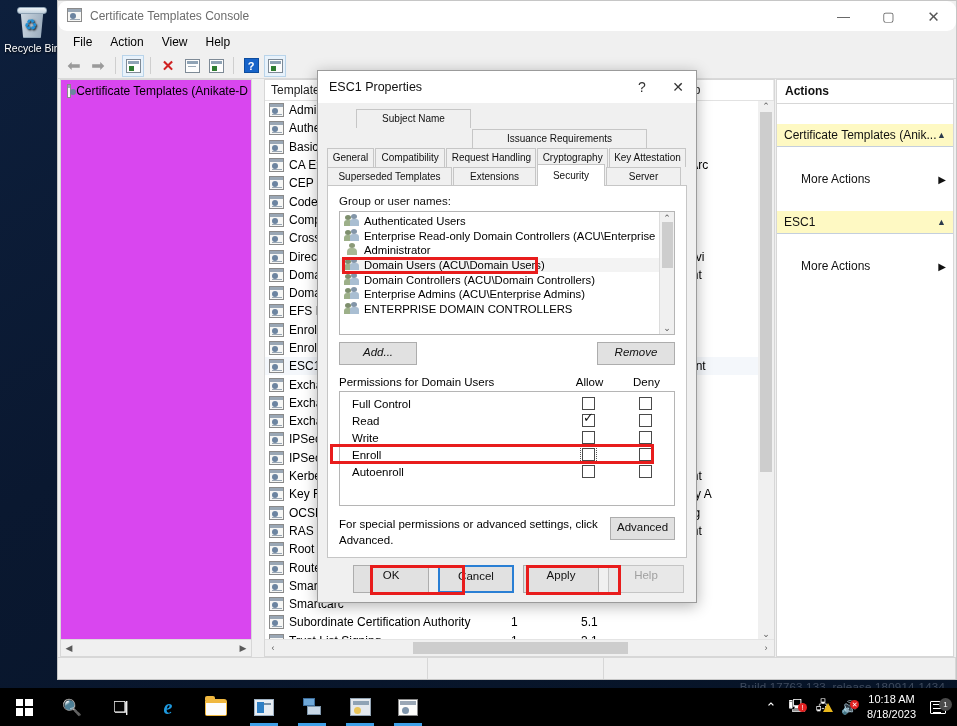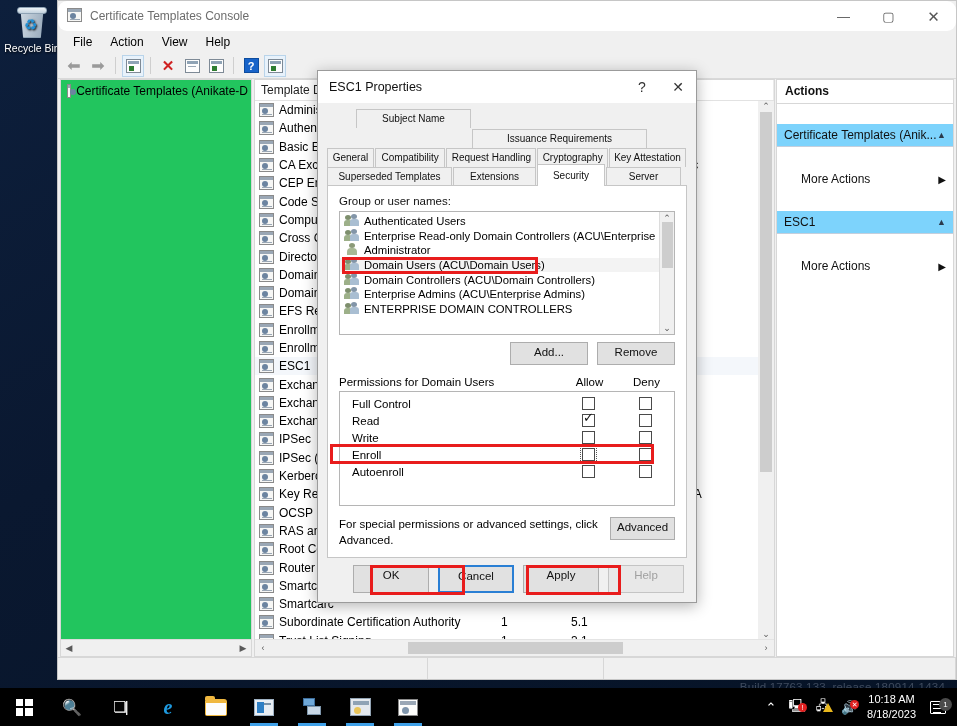"Certificate Templates (Anikate-D" #tree-pane { background: #22c55e -> #d946ef; margin: 0 0 0 2px -> 0 10px 0 2px }
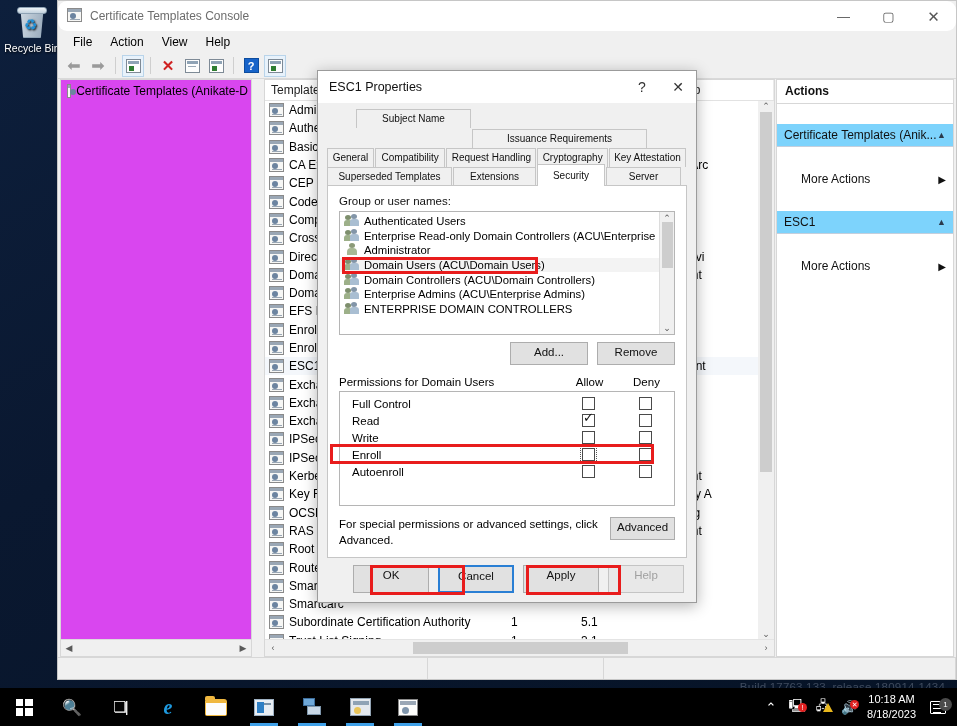"Certificate Templates (Anik..." .act-group-head { background: #7dd3fc -> #fef9c3 }
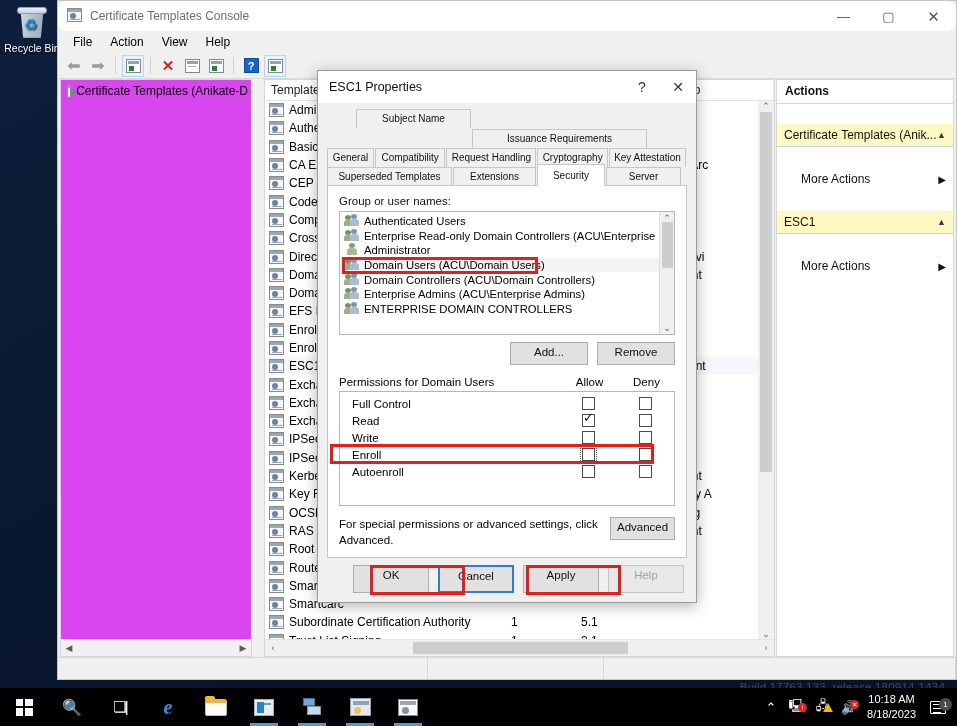"Add..." .btnrow { font-style: none -> italic; justify-content: flex-end -> space-between }
